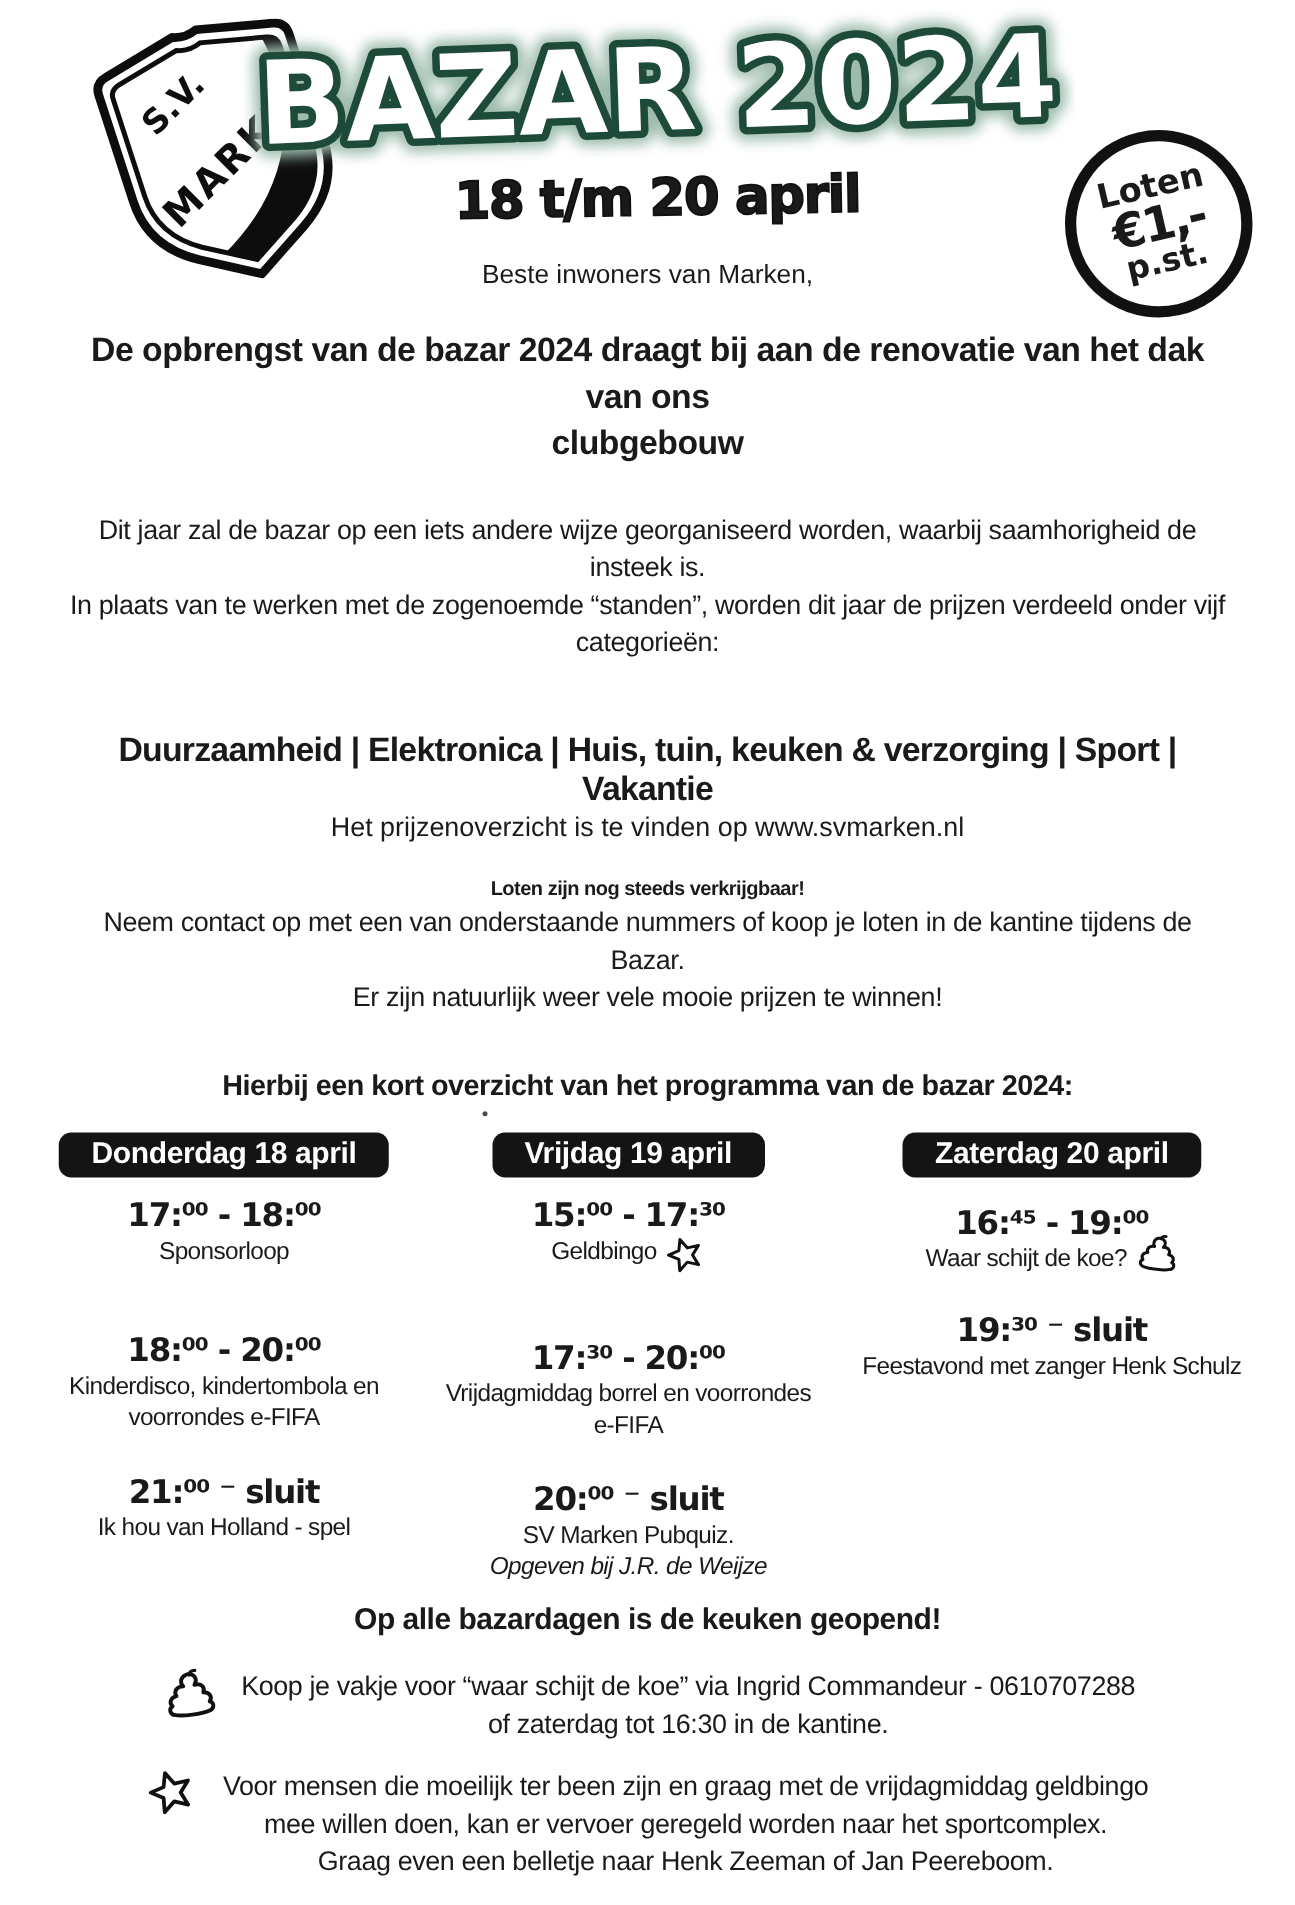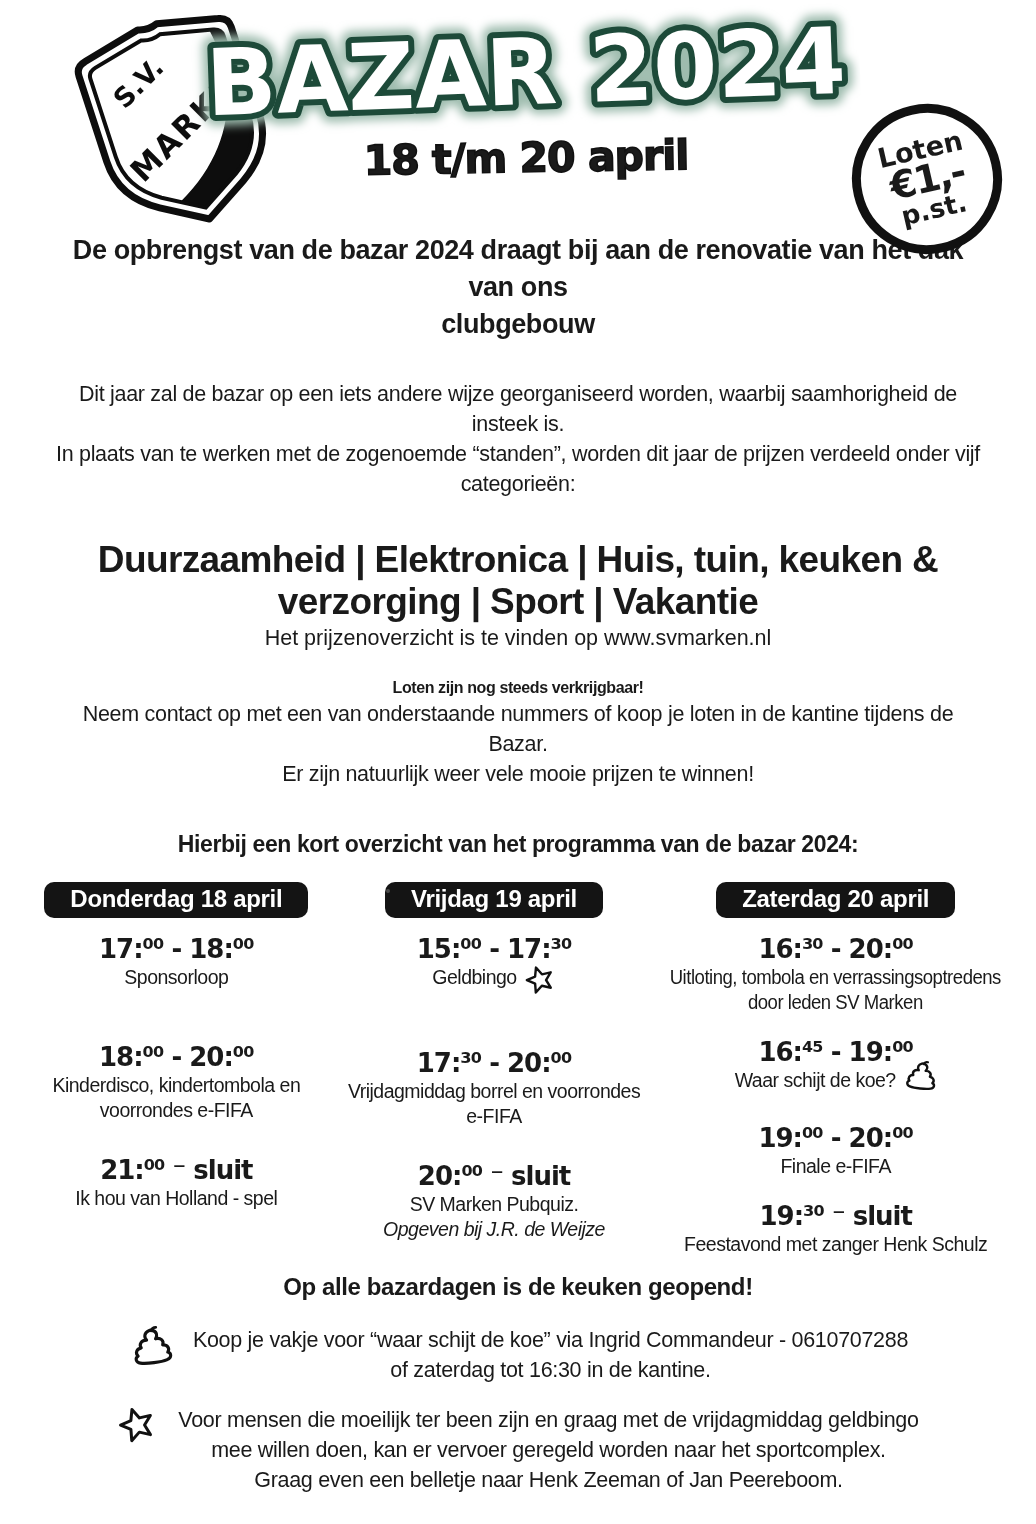"Beste inwoners van Marken," div.greeting { html: none -> <div>Beste inwoners van Marken,</div> }
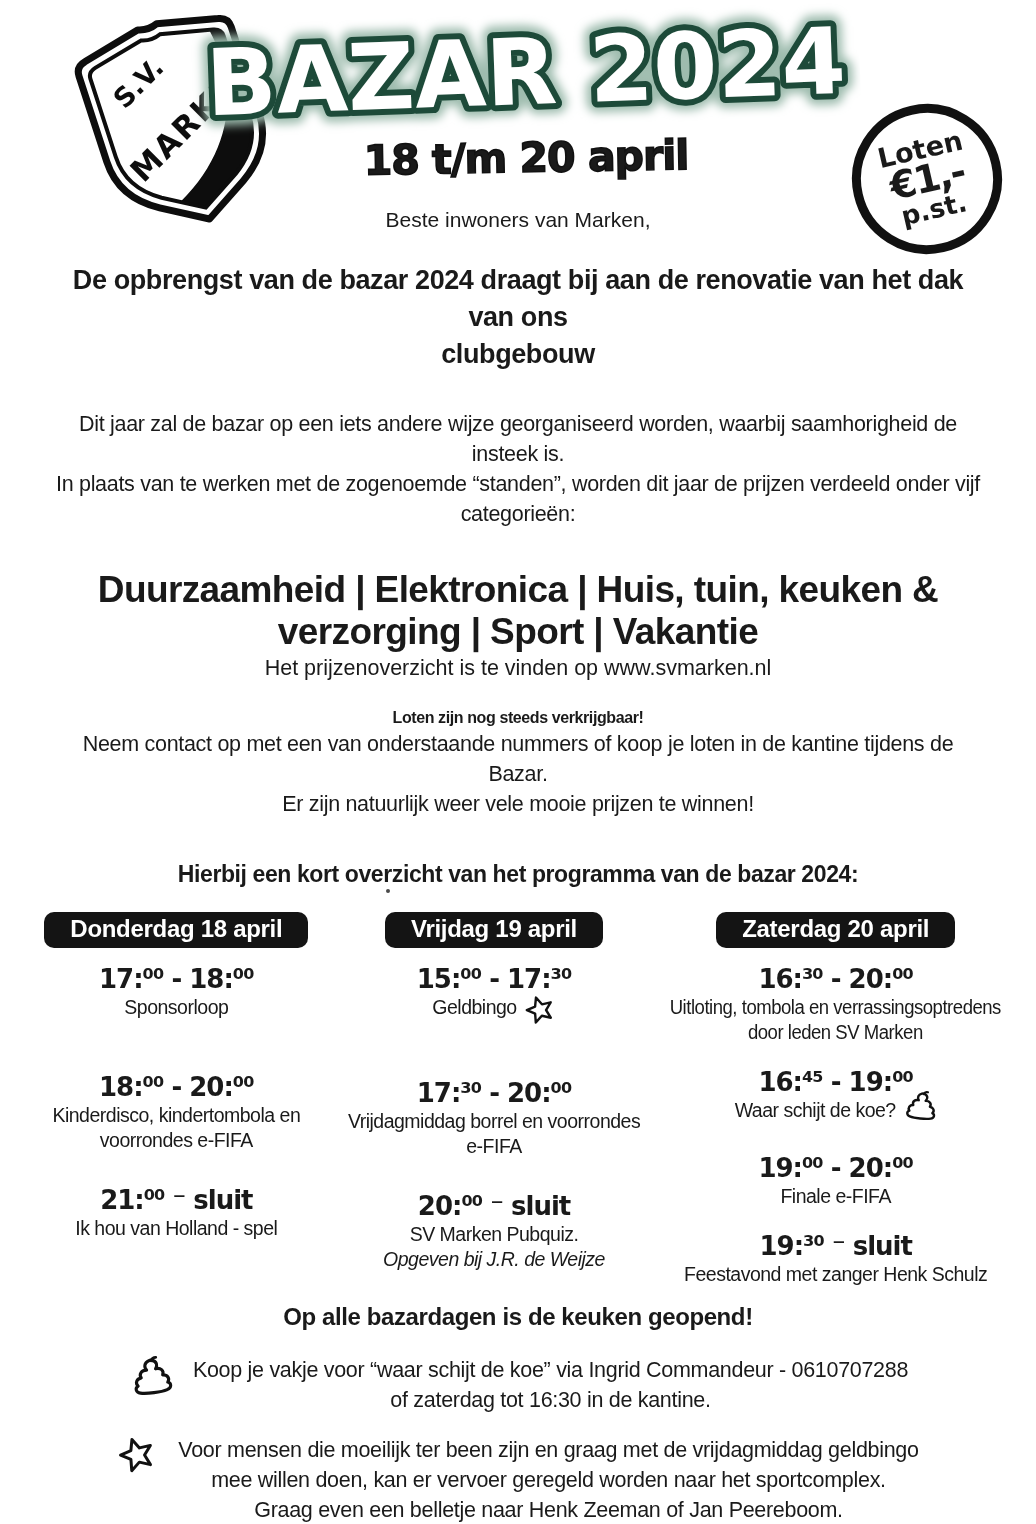"Duurzaamheid | Elektronica | Huis," .categories { font-size: 37px -> 27px; margin: 40px 0 0 -> 56px 0 0 }
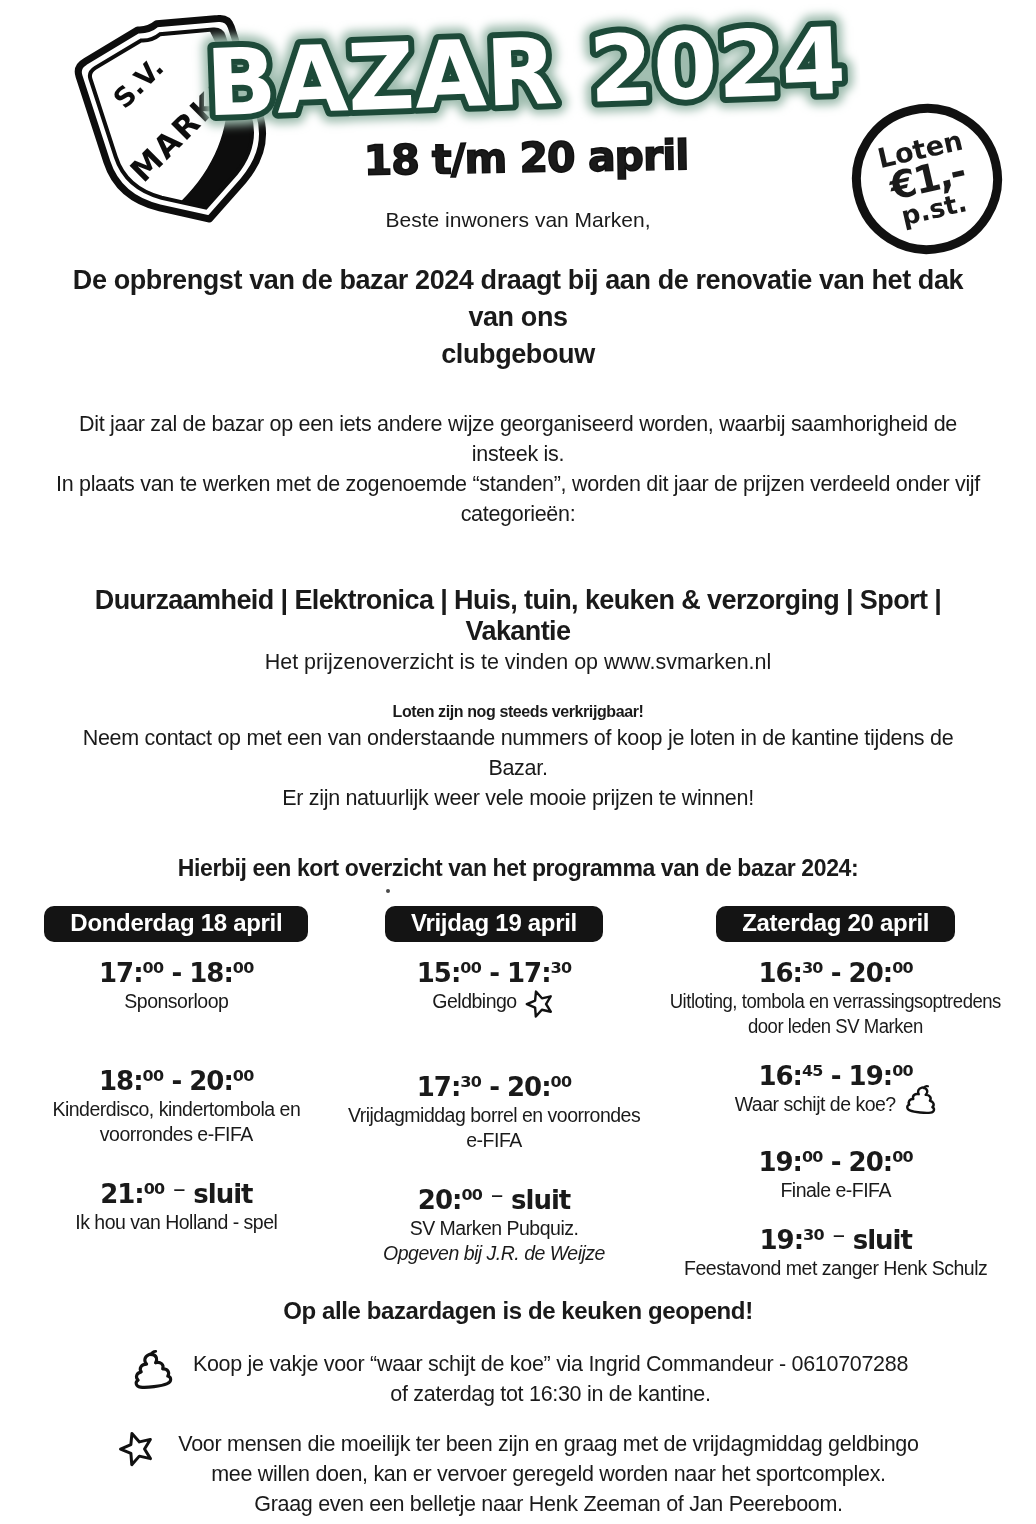"16:³⁰ - 20:⁰⁰" div.event { html: <div> <div>16:³⁰ - 20:⁰⁰</div> <div>Uitloting, tombola en verrassingsoptredens door leden SV Marken</div> </div> -> none }
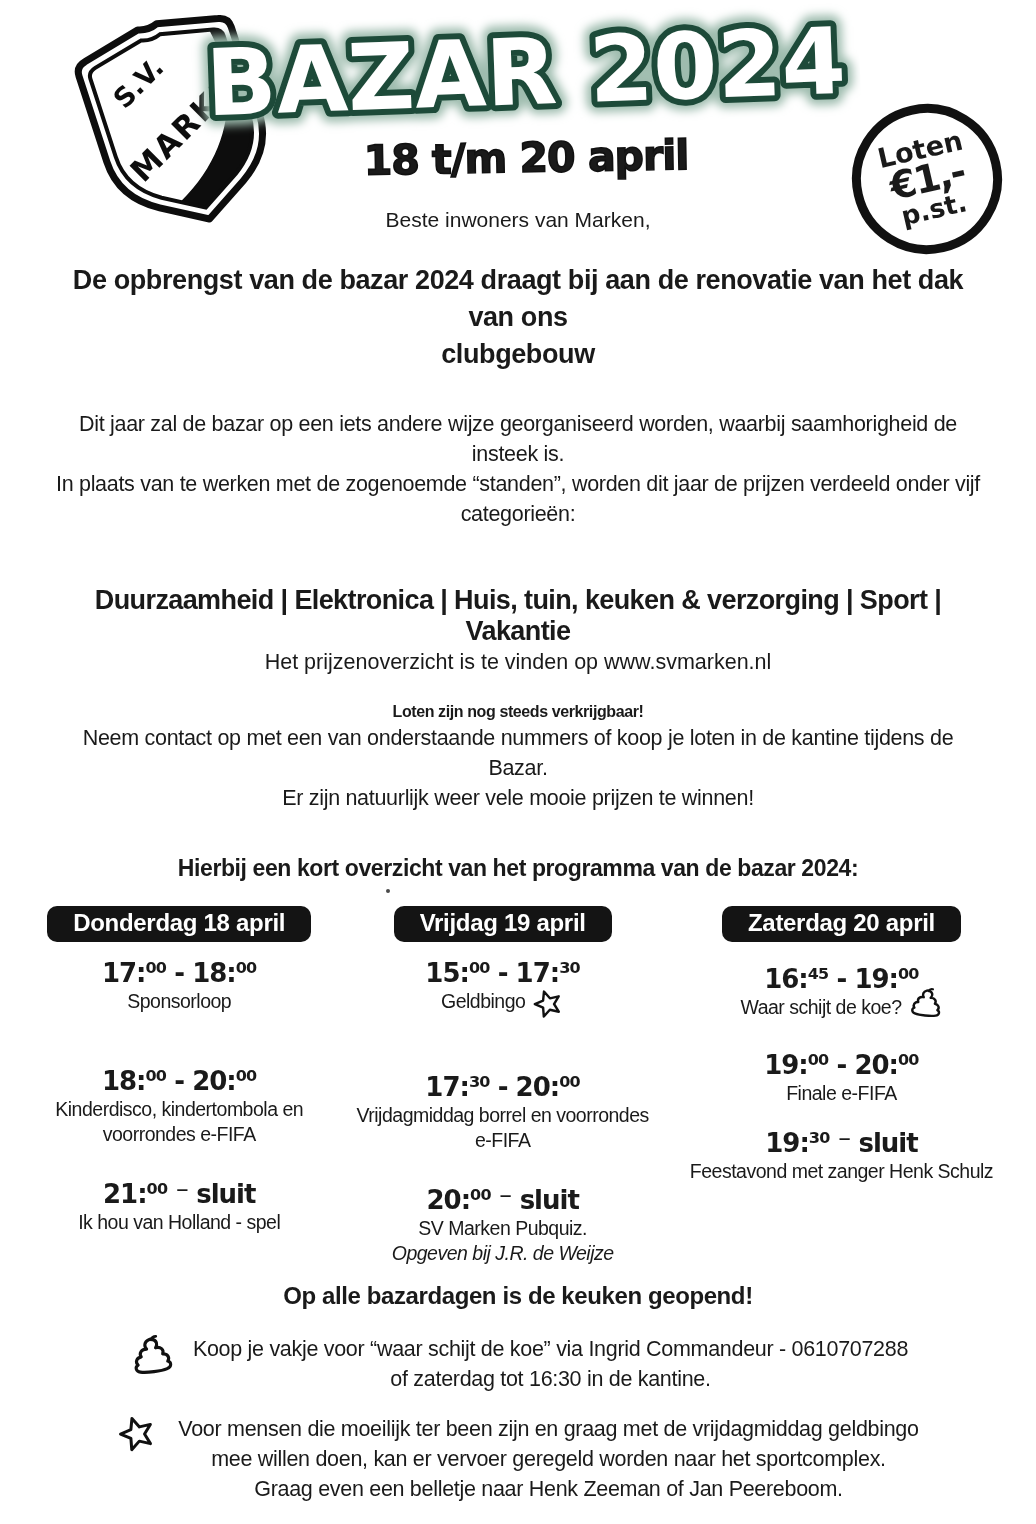"19:⁰⁰ - 20:⁰⁰" div.event { html: <div> <div>19:⁰⁰ - 20:⁰⁰</div> <div>Finale e-FIFA</div> </div> -> none }
